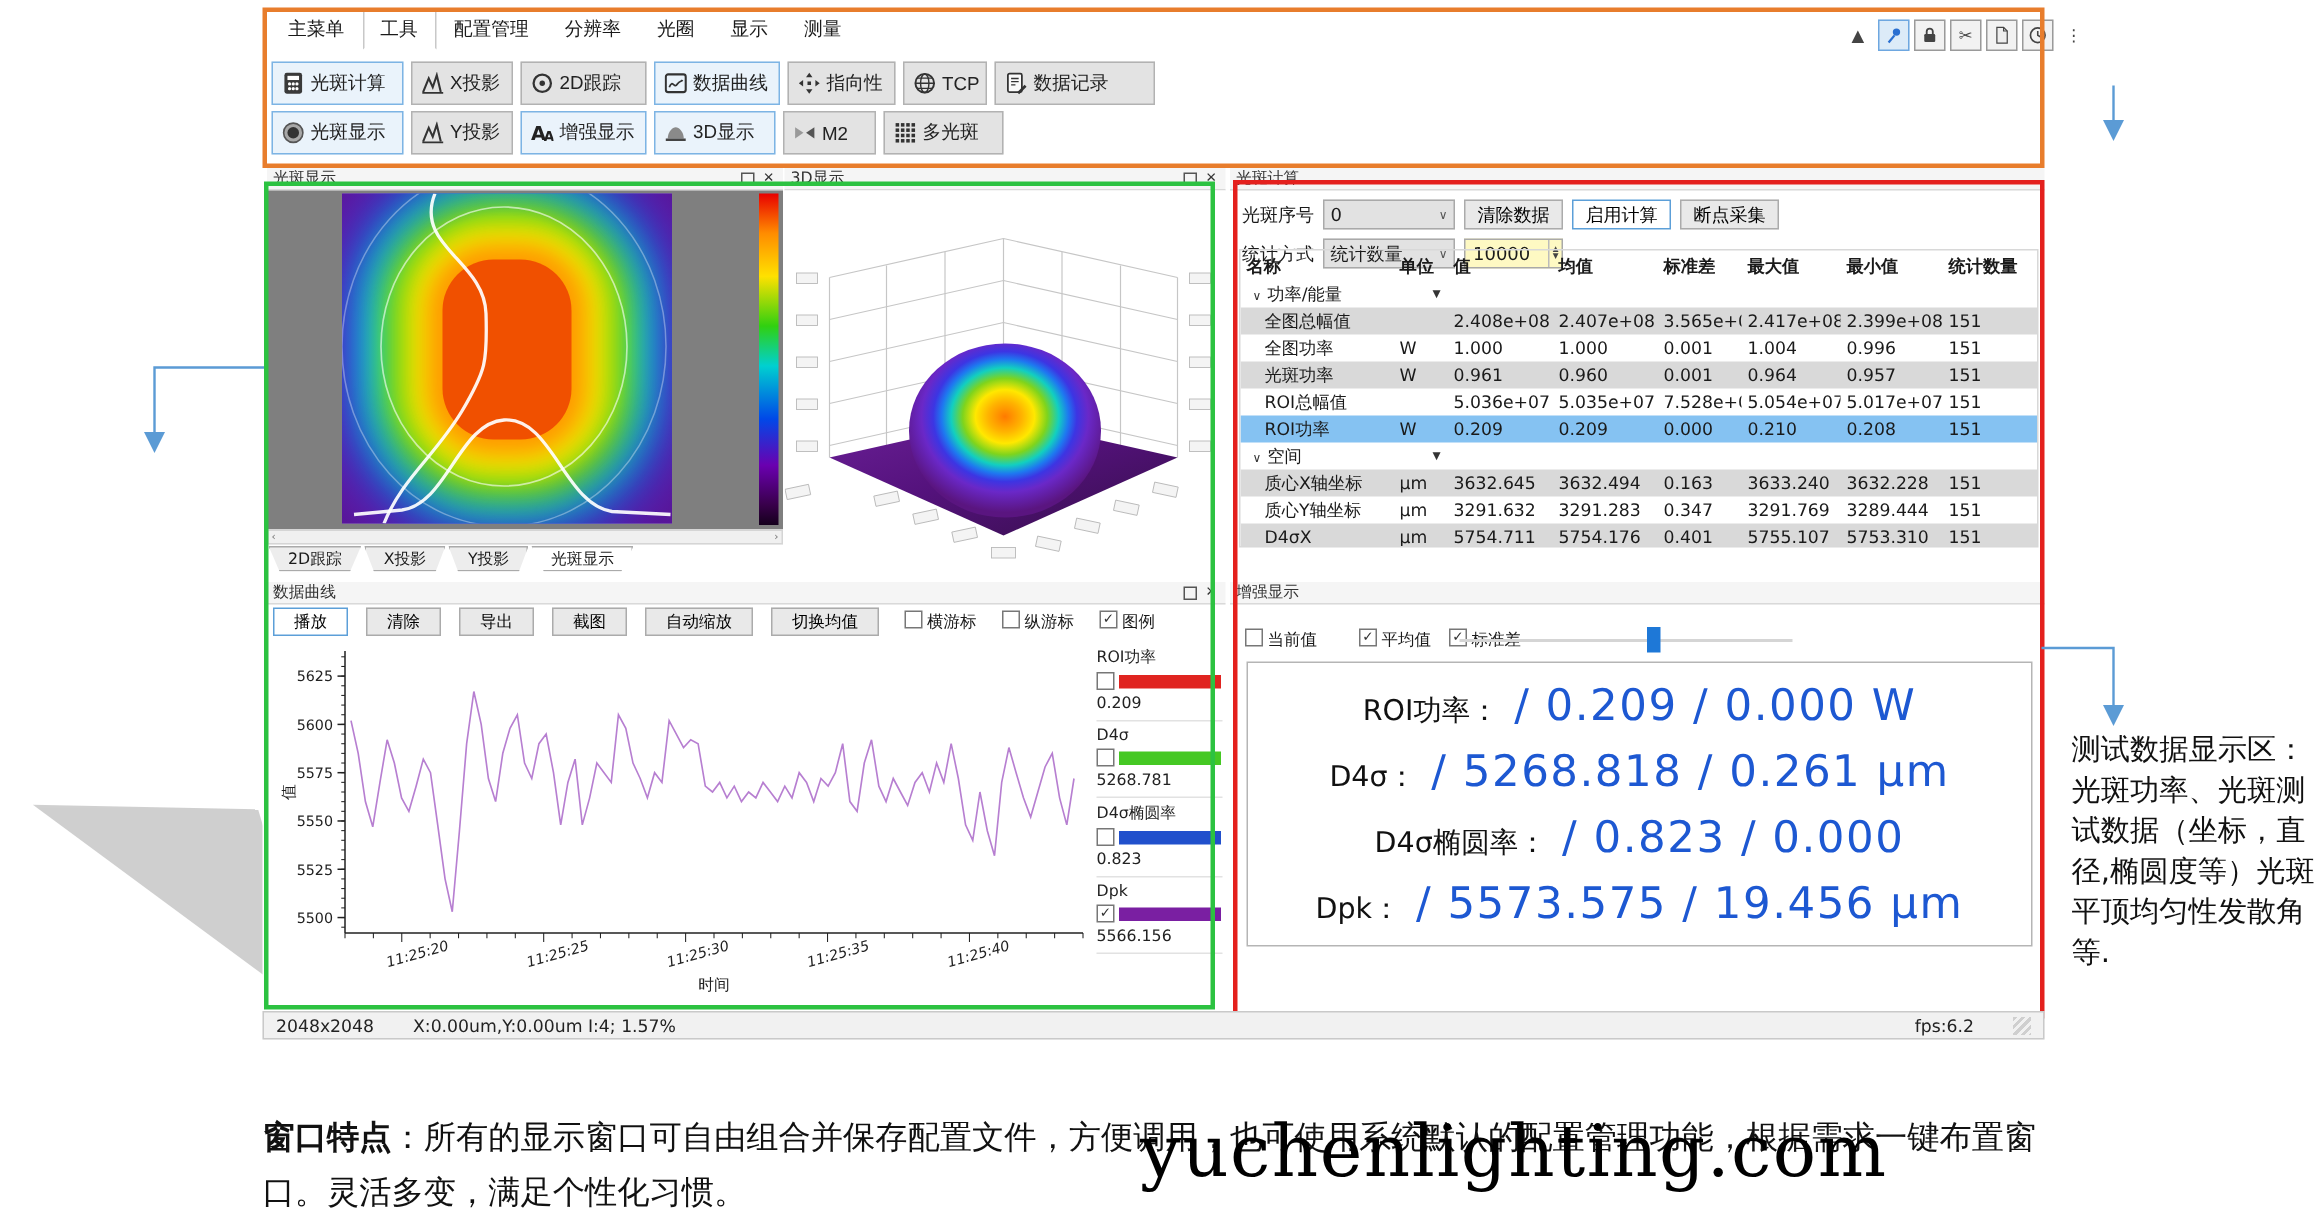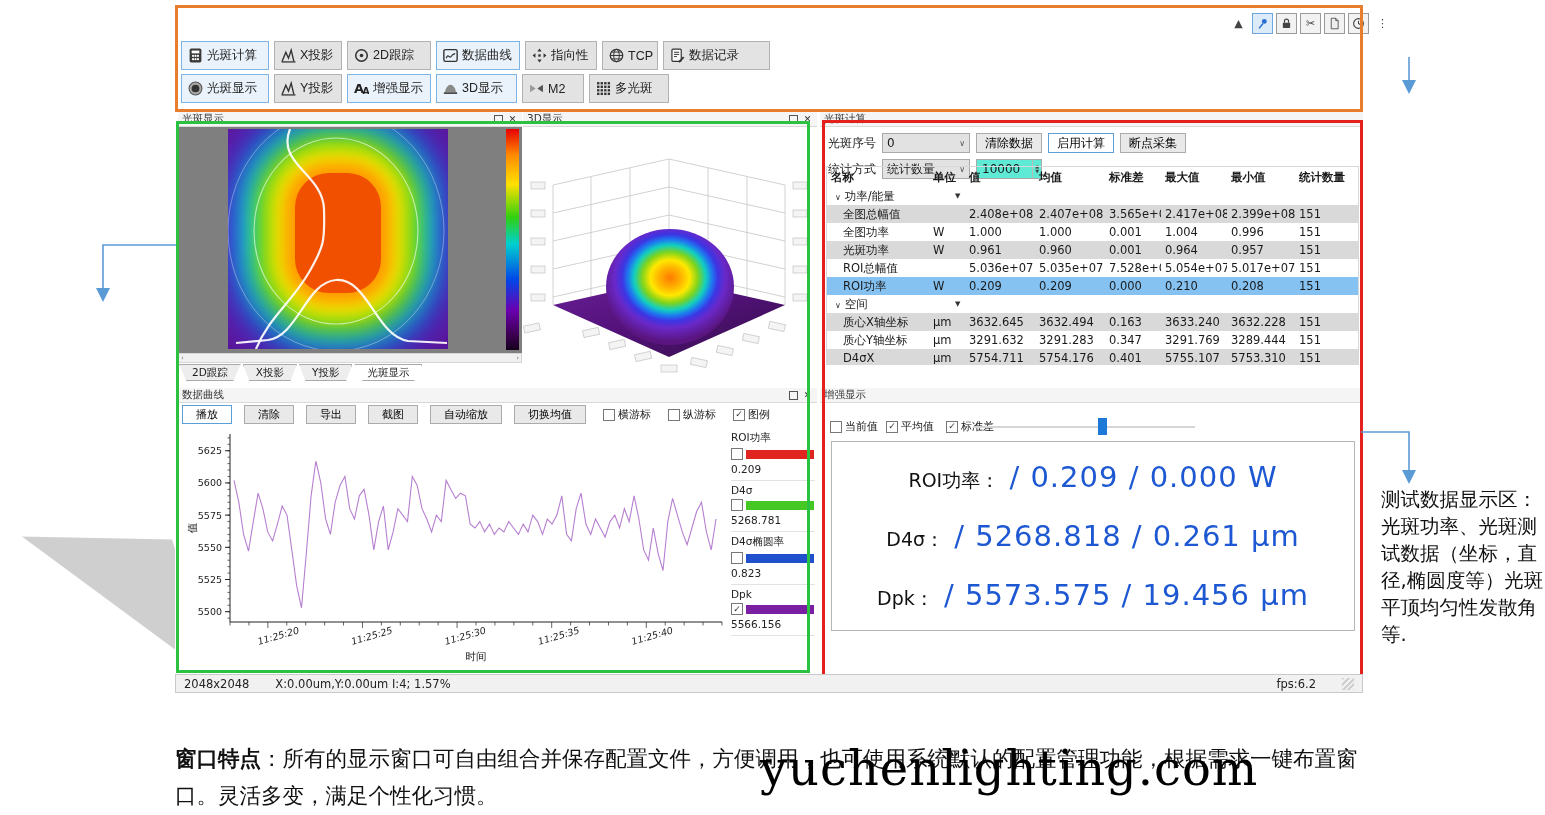"主菜单" div.abs { html: none -> <div> <span>主菜单</span> <span>工具</span> <span>配置管理</span> <span>分辨率</span> <span>光圈</span> <span>显示</span> <span>测量</span> </div> }
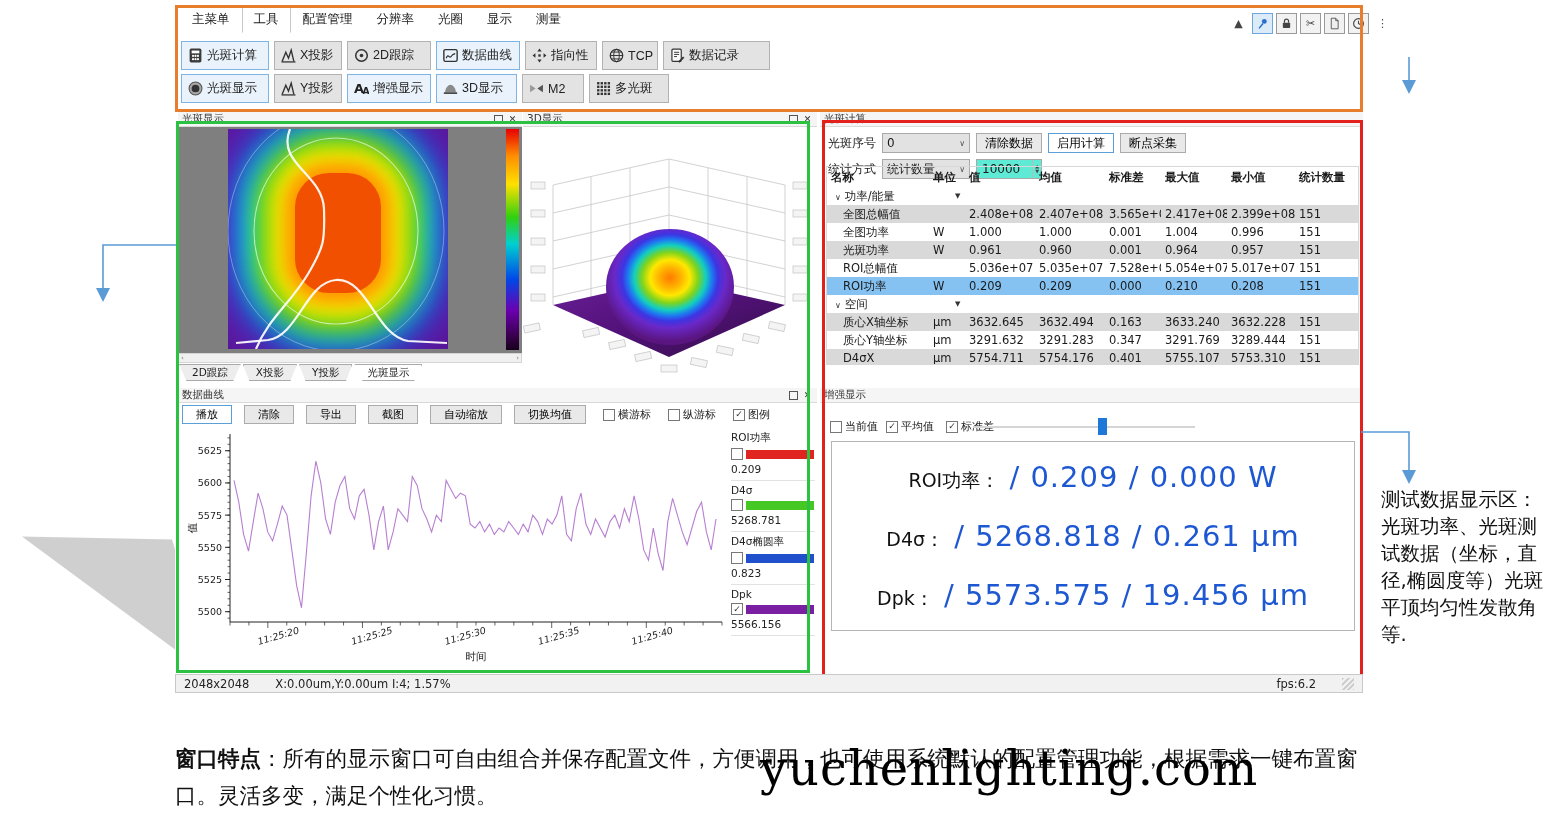"10000" .spin { background: #5eead4 -> #fef9c3 }
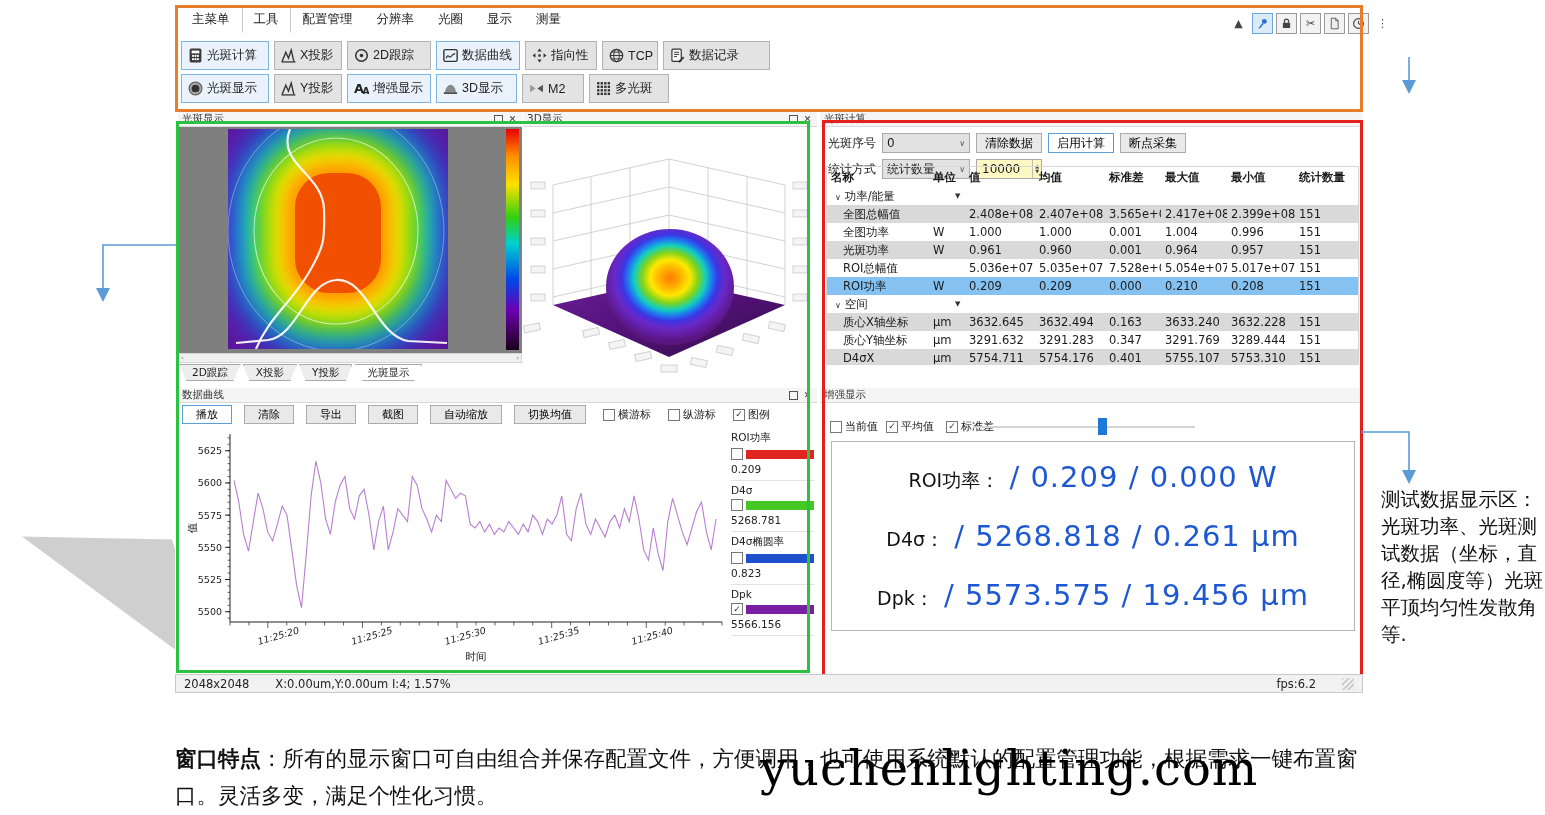"横游标" .cbwrap { align-items: center -> none }
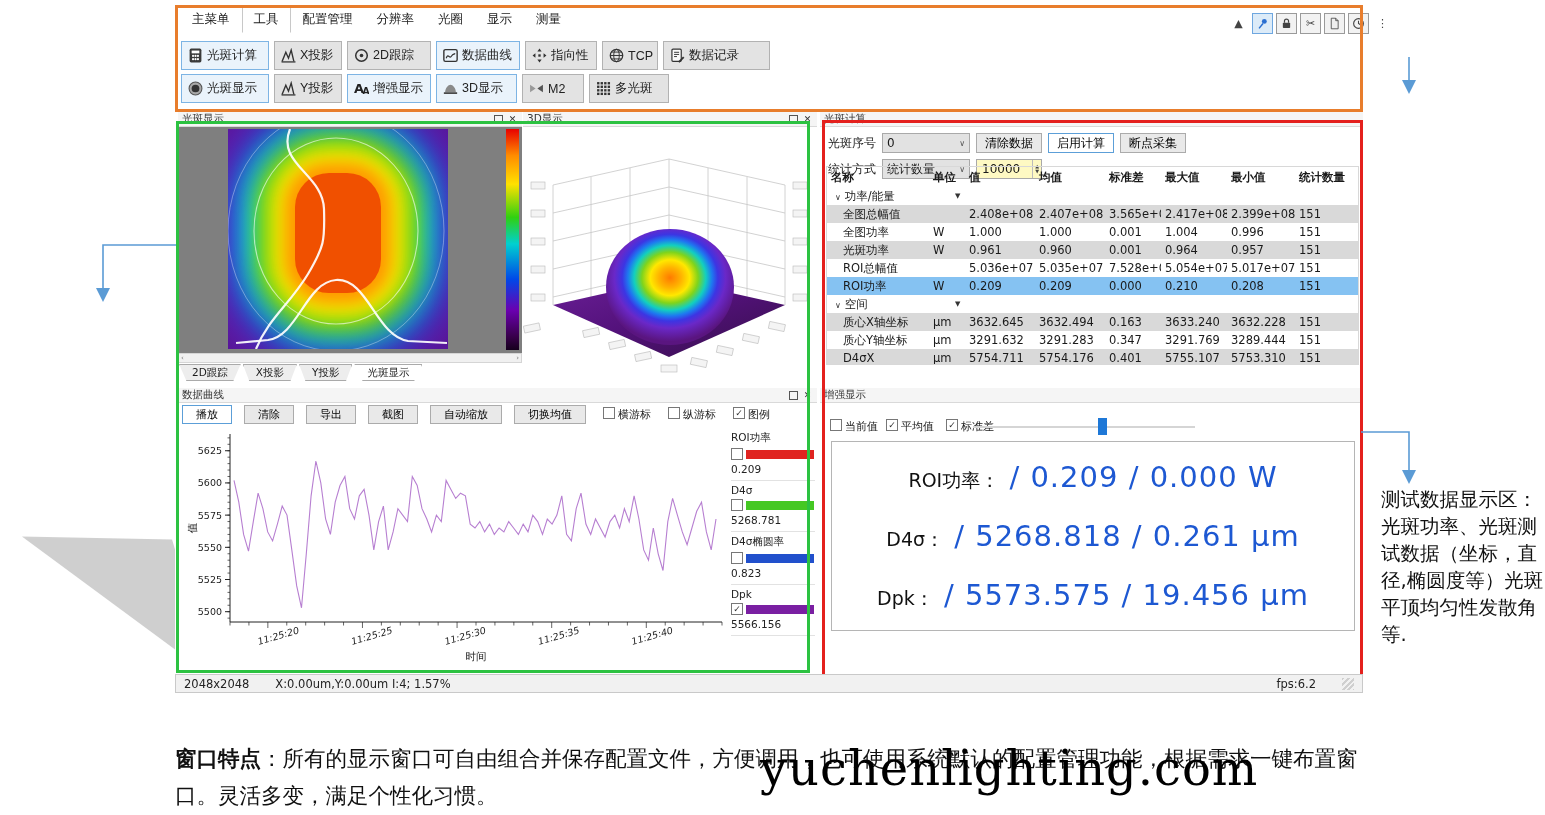"当前值" span.cbwrap { margin-right: 8px -> 28px }
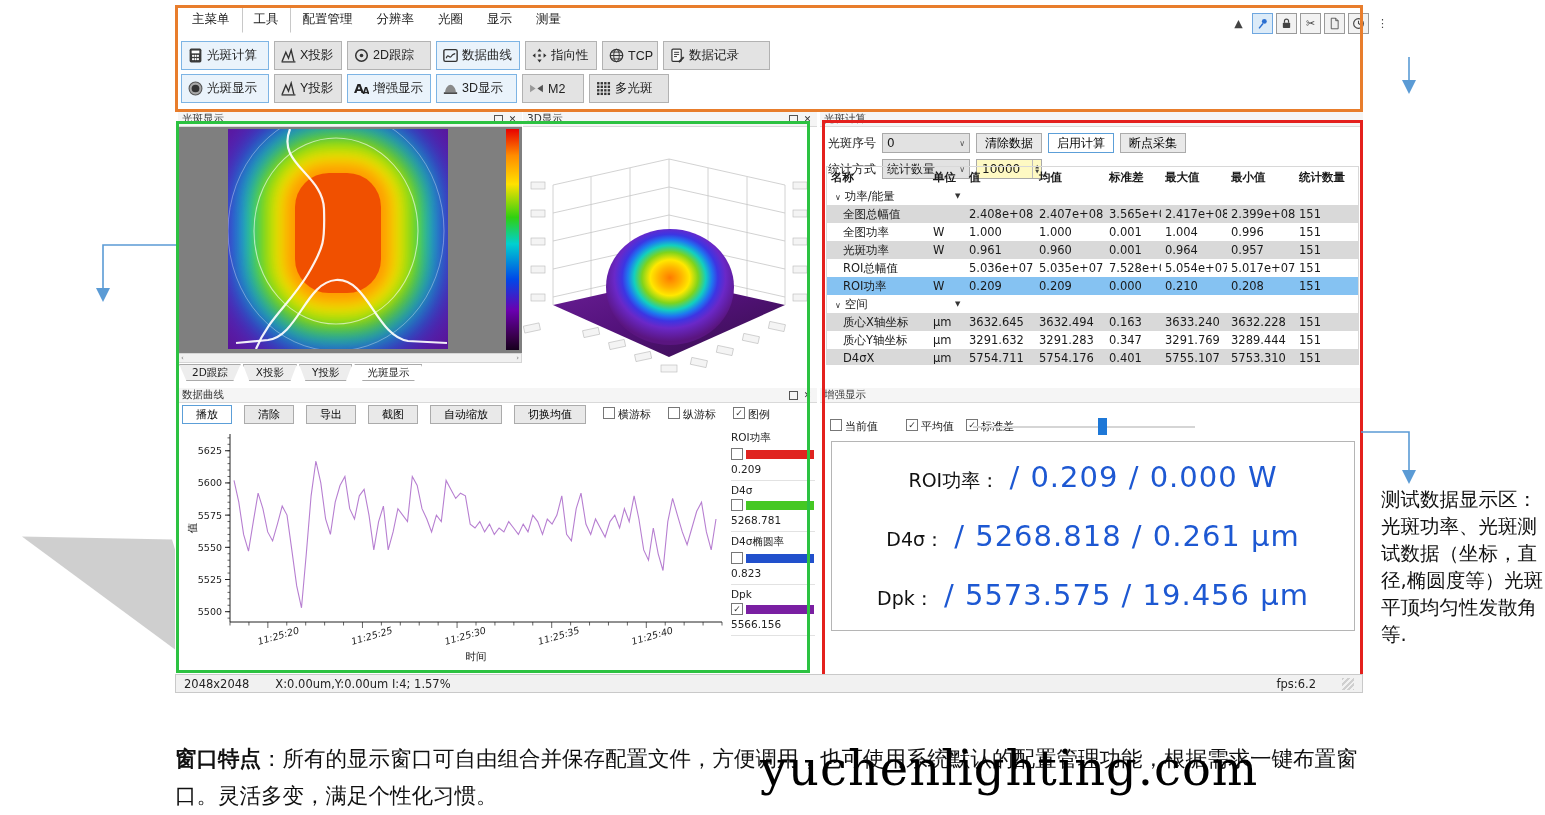"D4σ椭圆率： / 0.823 / 0.000" div.eline { html: none -> <div><span>D4σ椭圆率：</span><span> / 0.823 / 0.000</span></div> }
